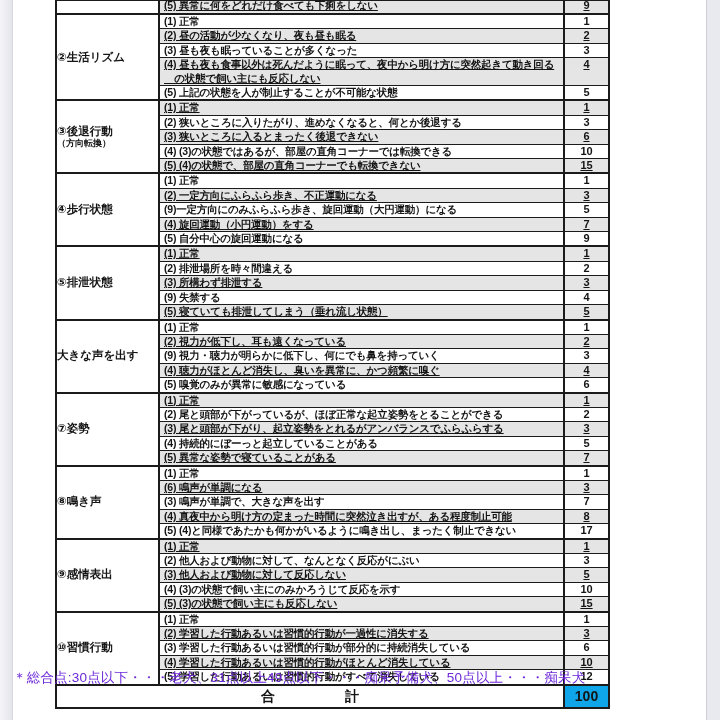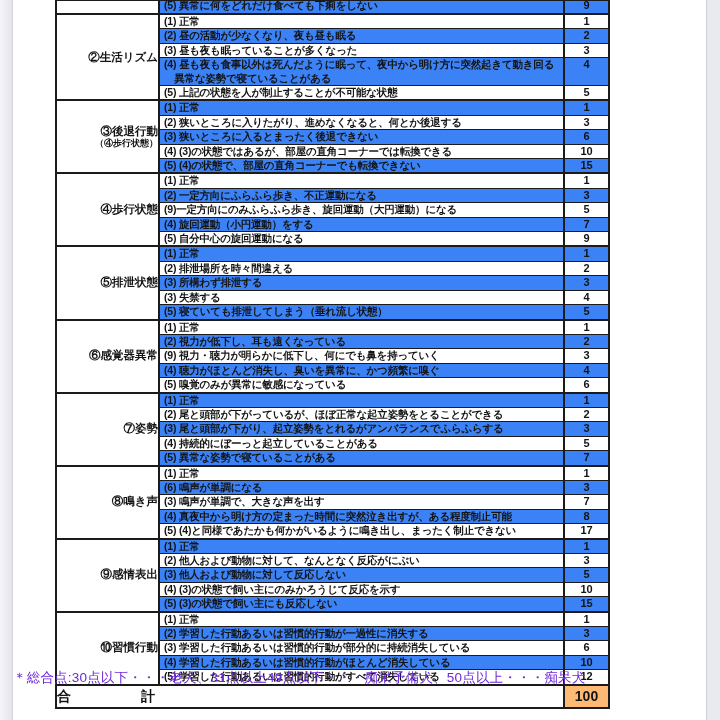"(5) 異常に何をどれだけ食べても下痢をしない" tr.orange td.desc, tr.orange td.score { background: #3b82f6 -> #e5e5e5; text-decoration: none -> underline }
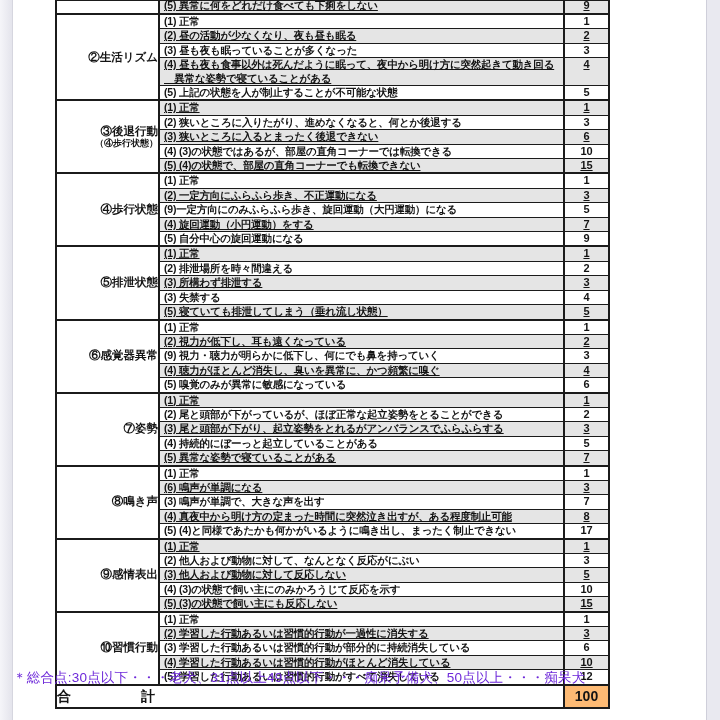"②生活リズム" td.cat { font-family: Liberation Serif, serif -> none; text-align: right -> left }
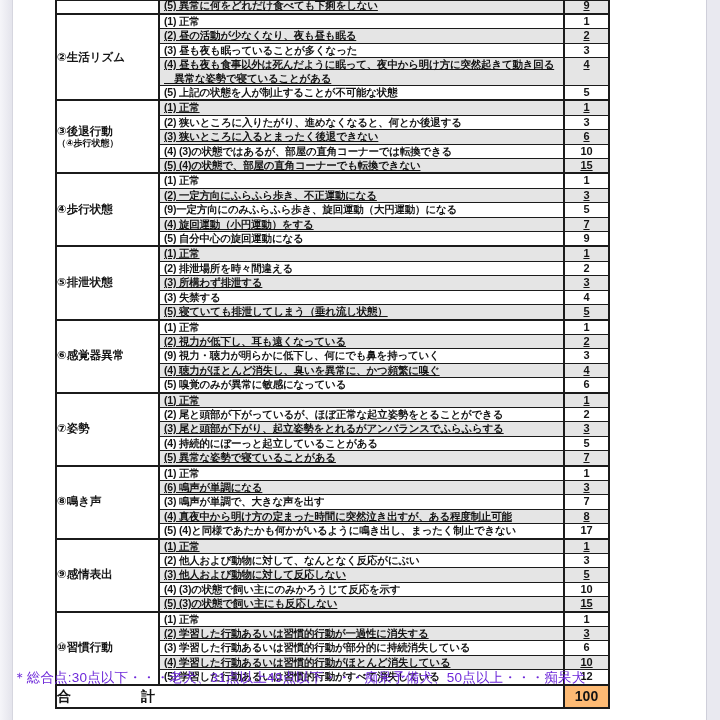"異常な姿勢で寝ていることがある" div.line { text: 異常な姿勢で寝ていることがある -> の状態で飼い主にも反応しない }
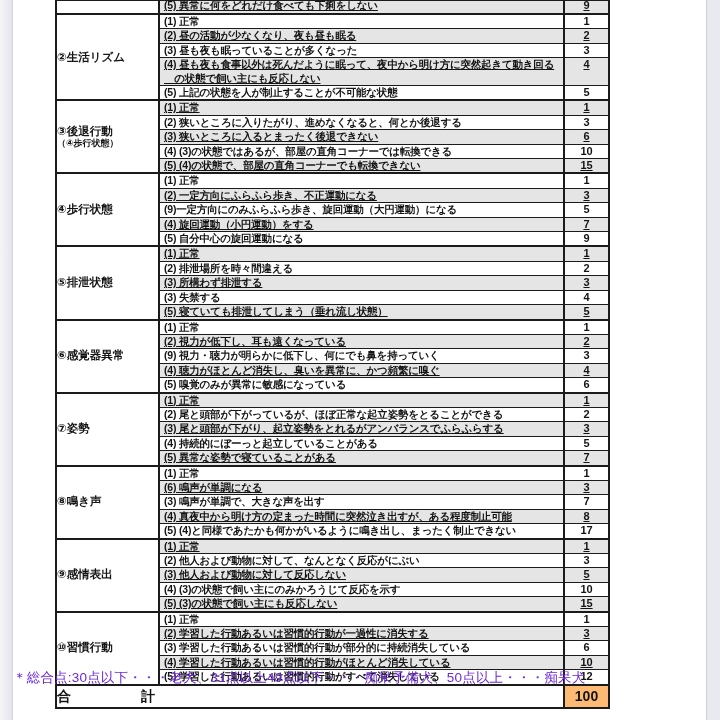"（④歩行状態）" div.sub { text: ④歩行状態 -> 方向転換 }
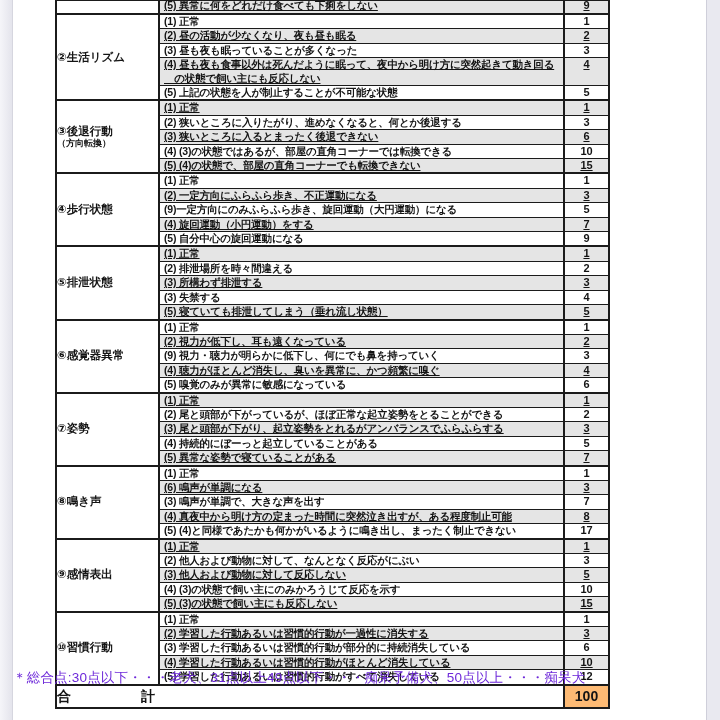"(3) 失禁する" div.line { text: 3 -> 9 }
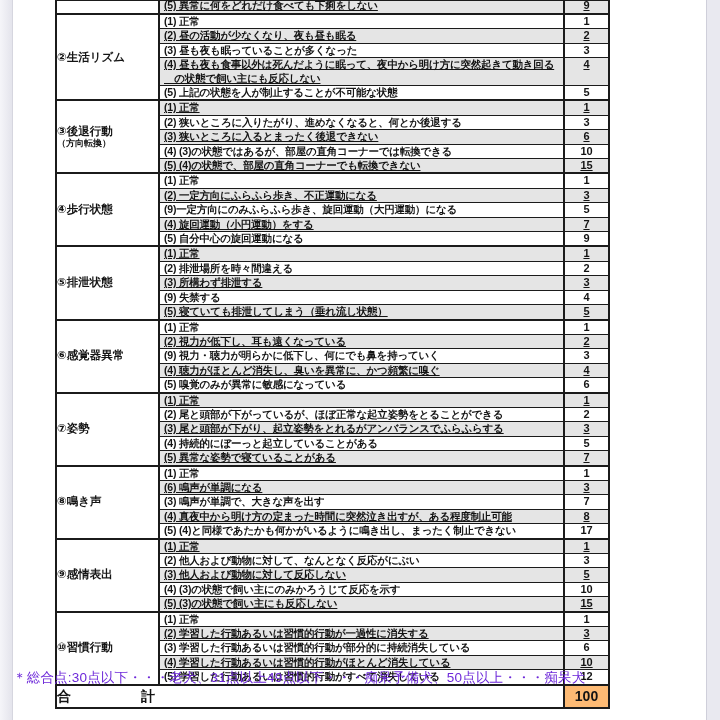"⑥感覚器異常" div { text: ⑥感覚器異常 -> 大きな声を出す }
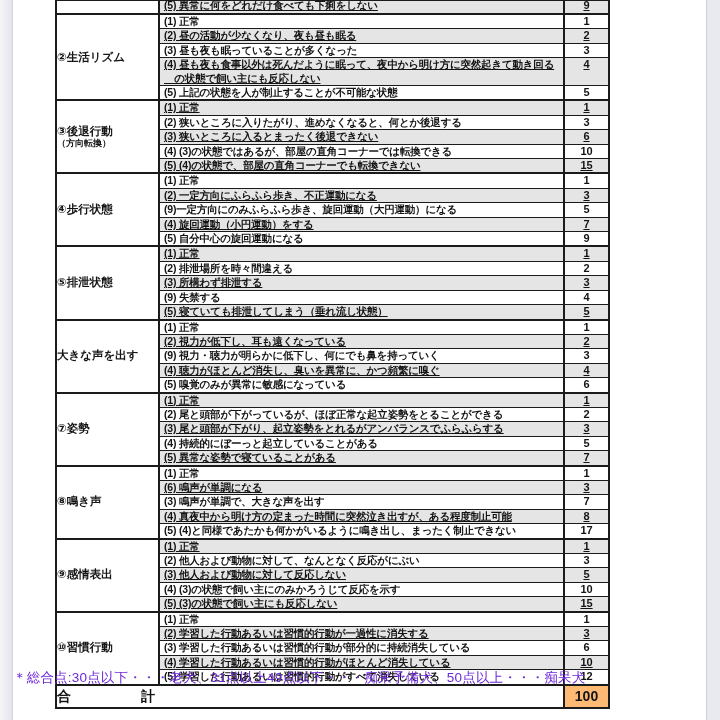"合 計" td.total-label { text-align: none -> center }
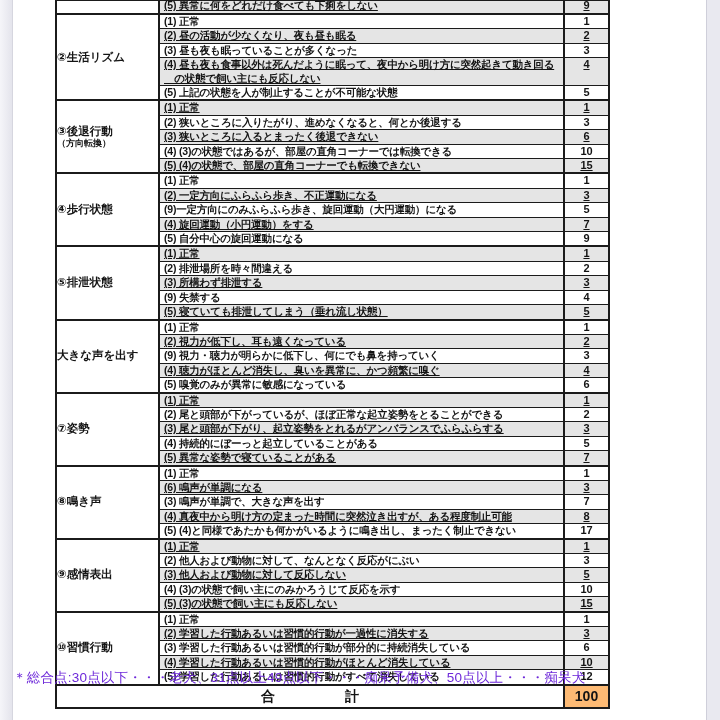"100" td.total-score { background: #fdba74 -> #0ea5e9 }
